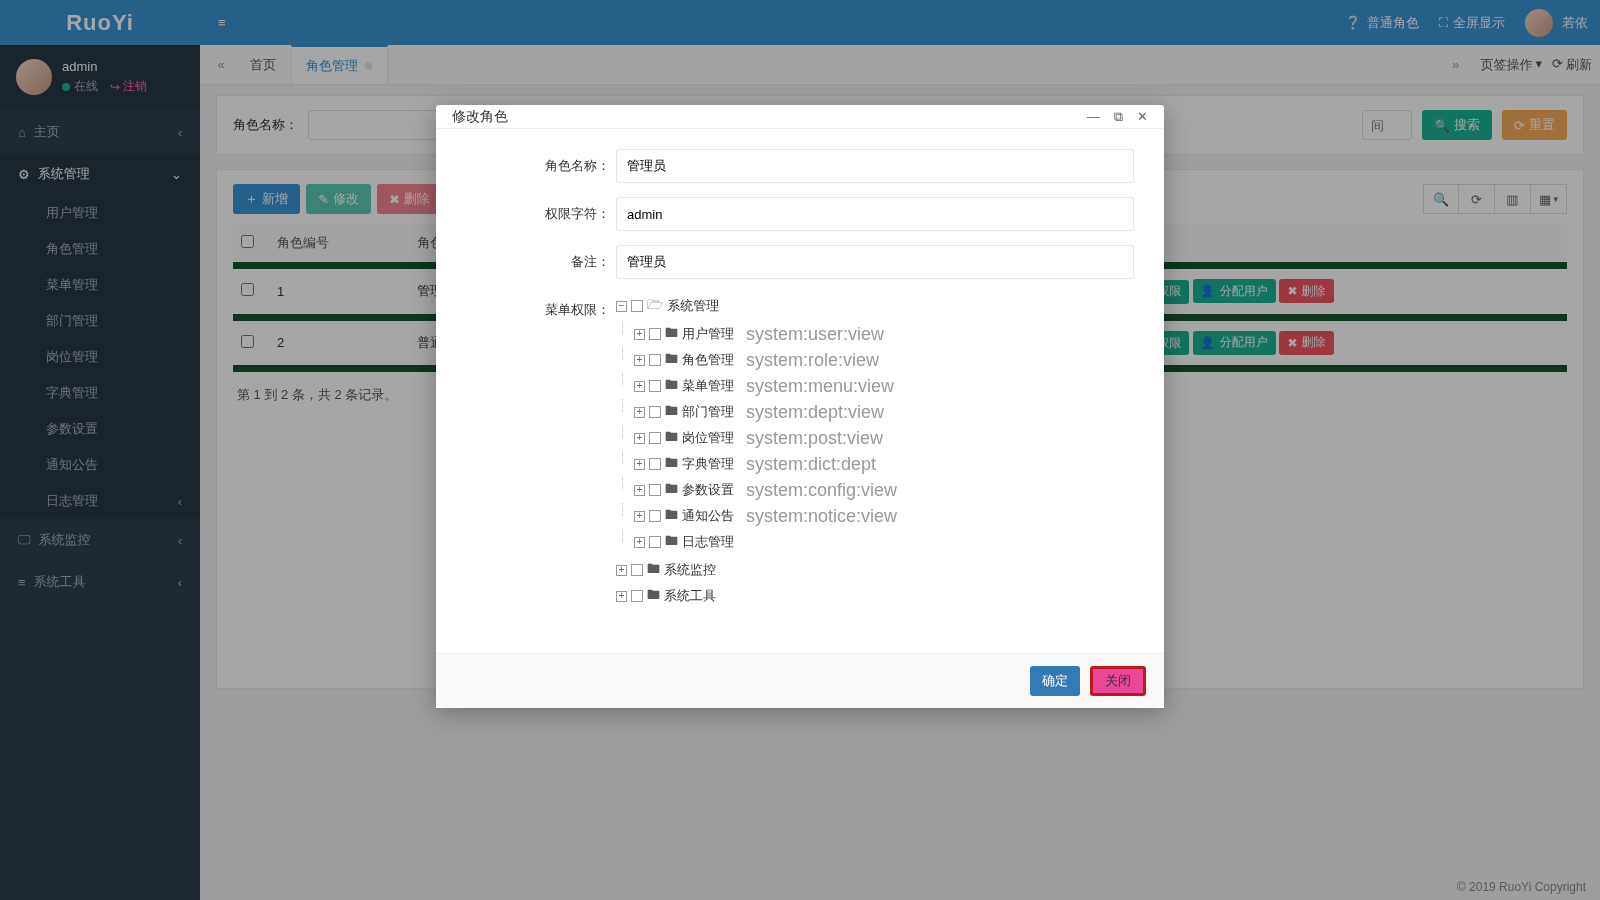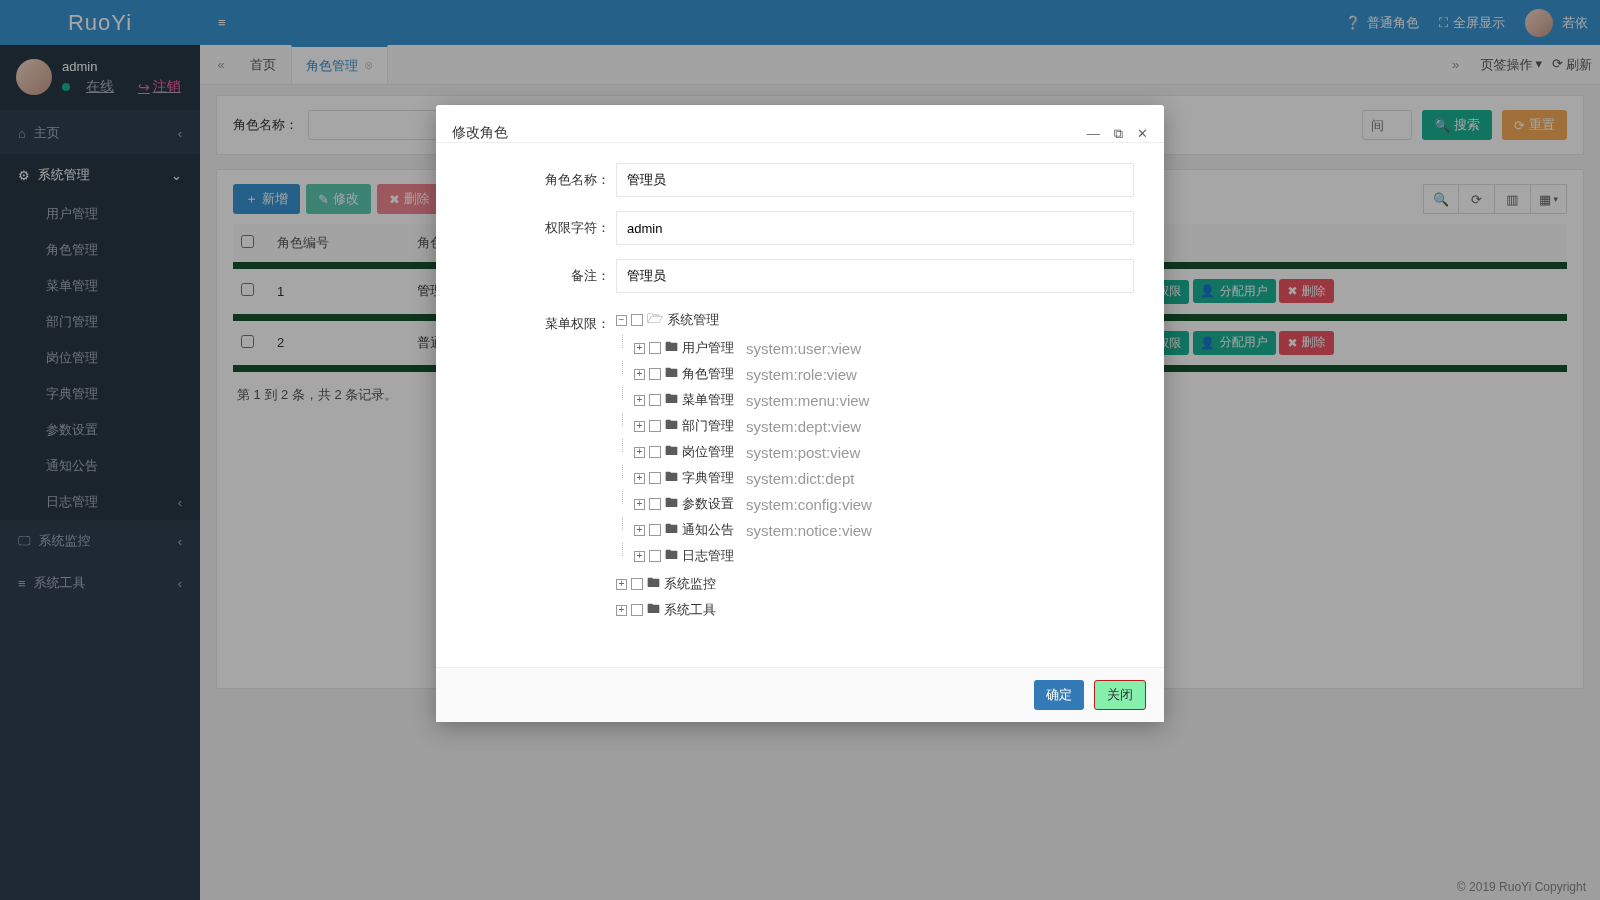"RuoYi" .brand { font-weight: 400 -> 700 }
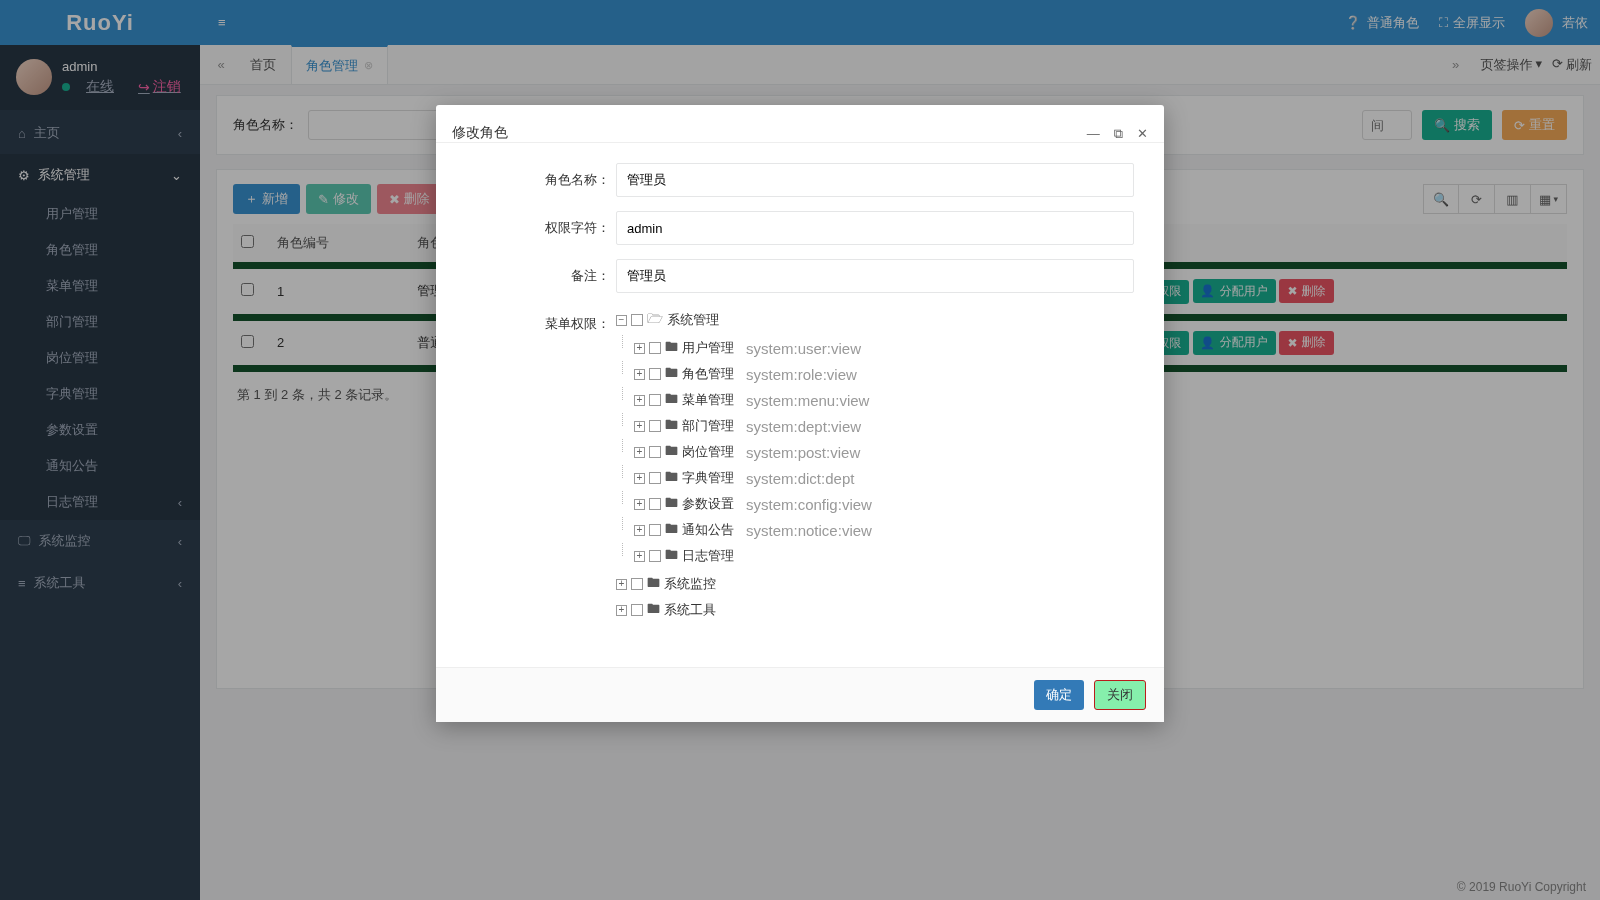"在线" .user-meta { font-size: 14px -> 12px; gap: 16px -> 4px; text-decoration: underline -> none }
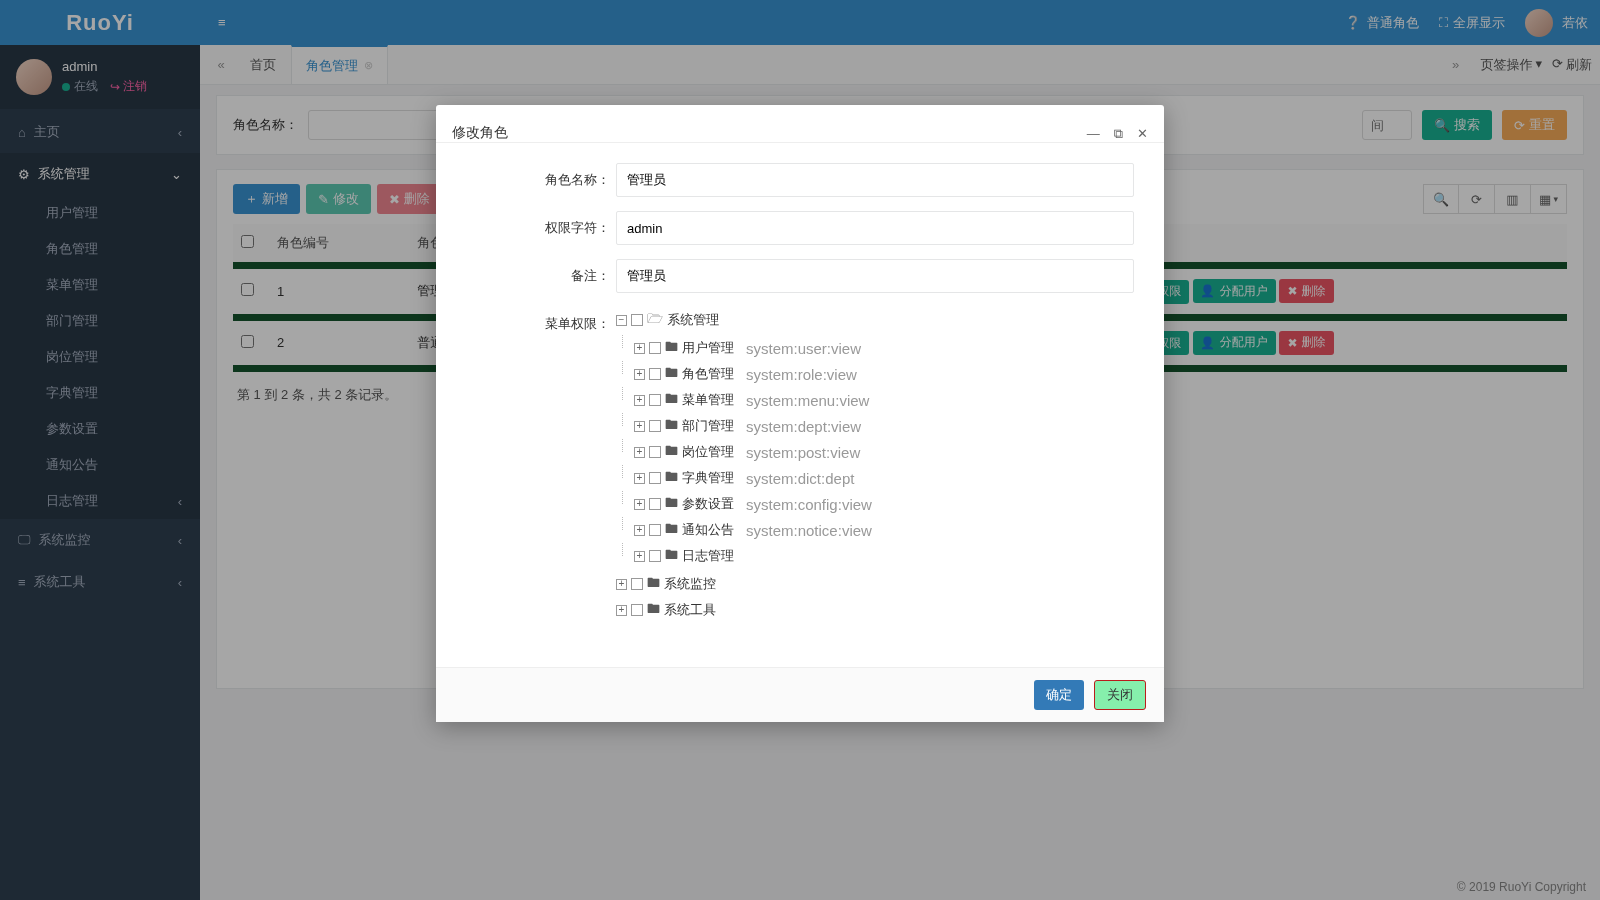"修改角色" .modal-head { align-items: flex-end -> center; height: 38px -> 24px }
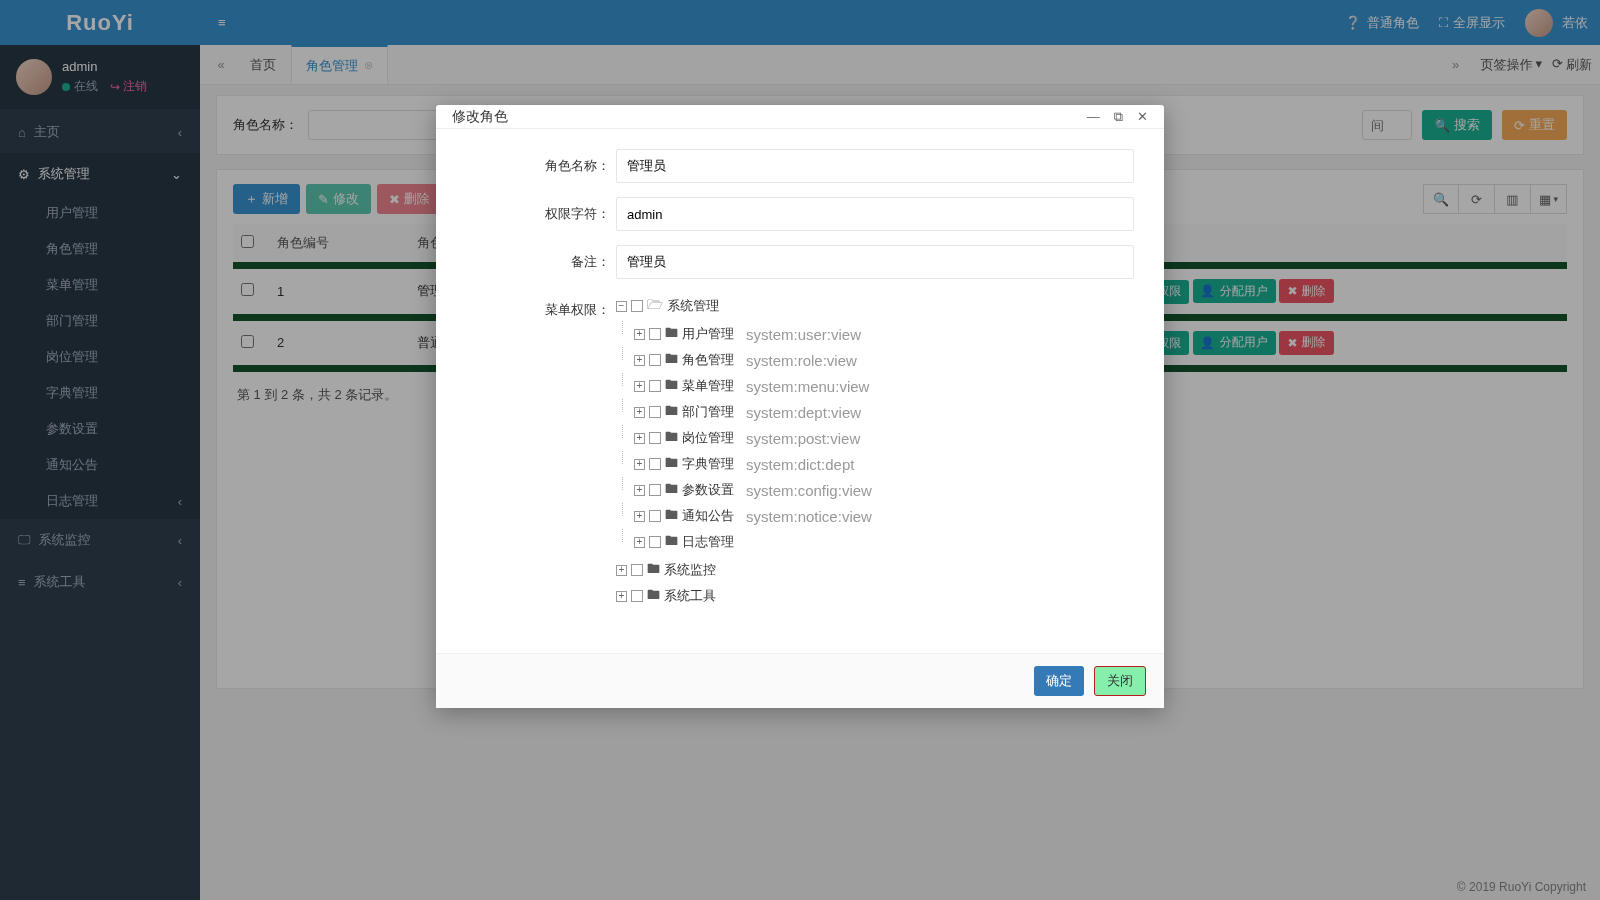"system:user:view" .perm-code { font-size: 15px -> 18px }
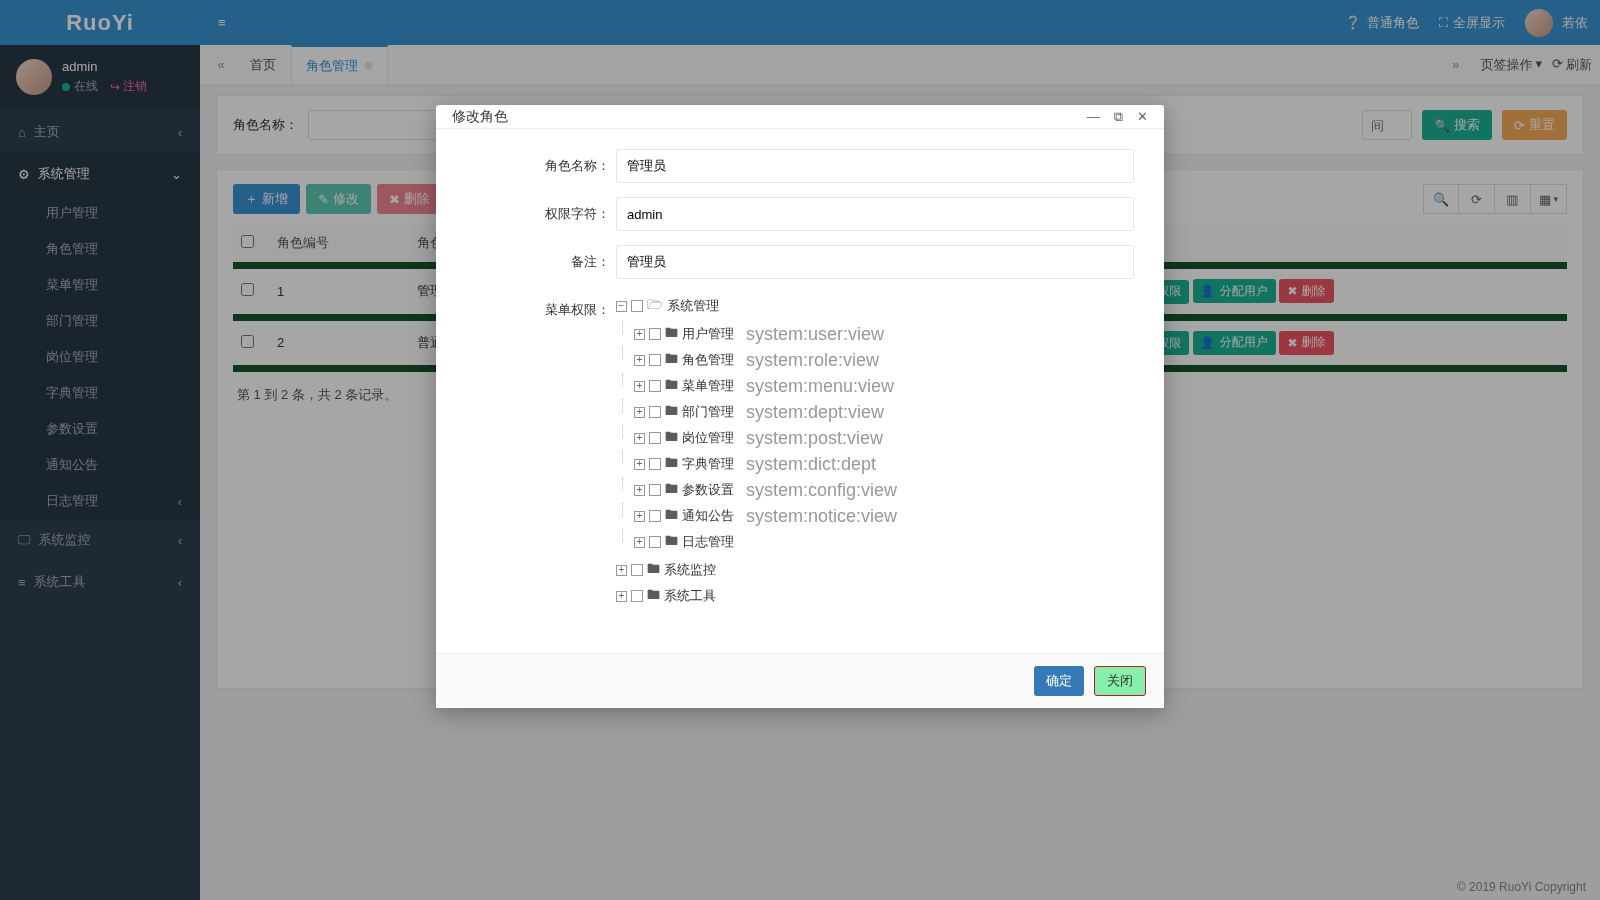"关闭" .btn-default { background: #86efac -> #ec4899; border: 1px solid #b91c1c -> 3px solid #b91c1c }
